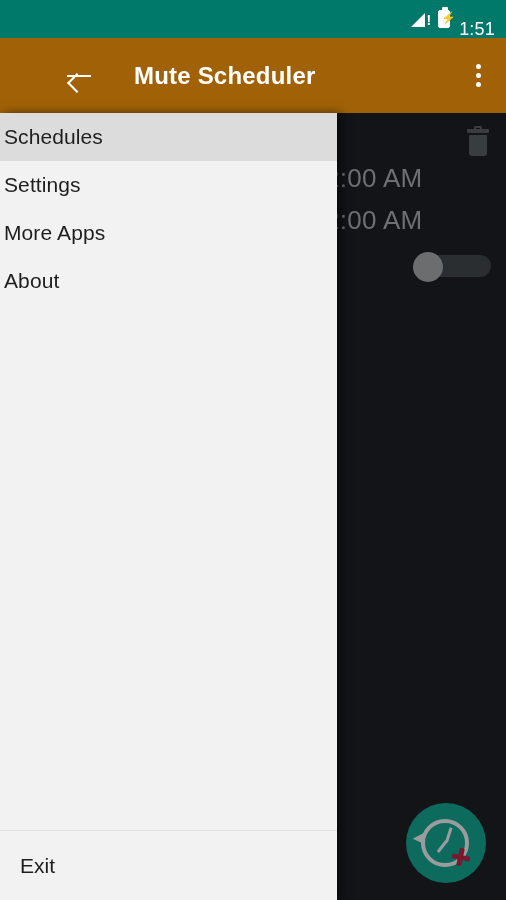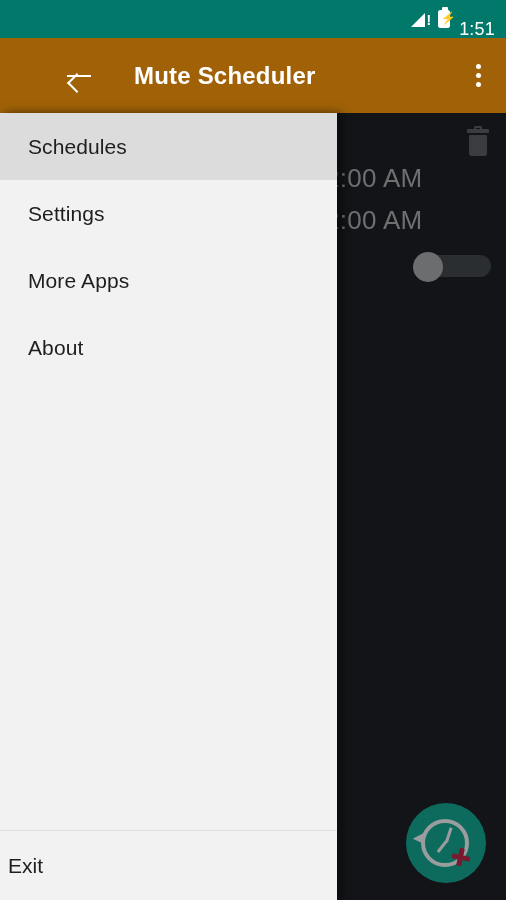"Schedules" .drawer-item { height: 67px -> 48px; padding-left: 28px -> 4px }
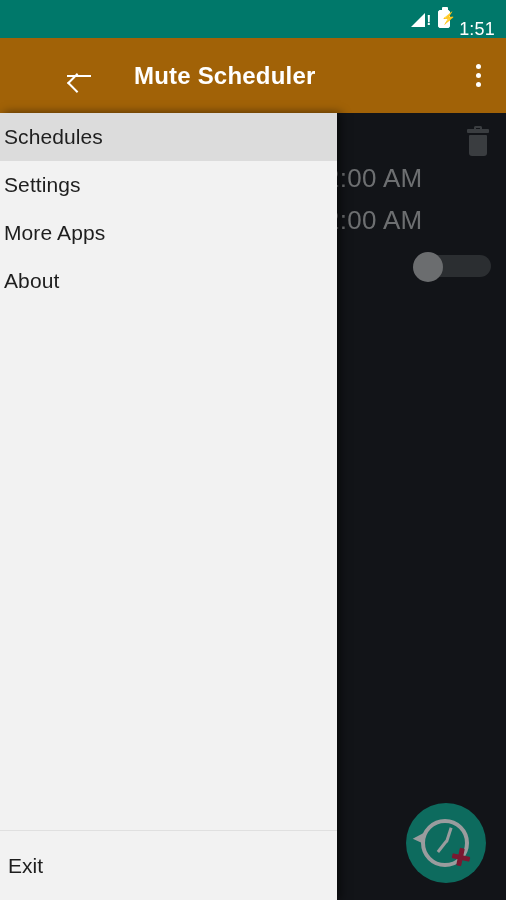"Exit" #drawer-item-exit { padding-left: 8px -> 20px }
